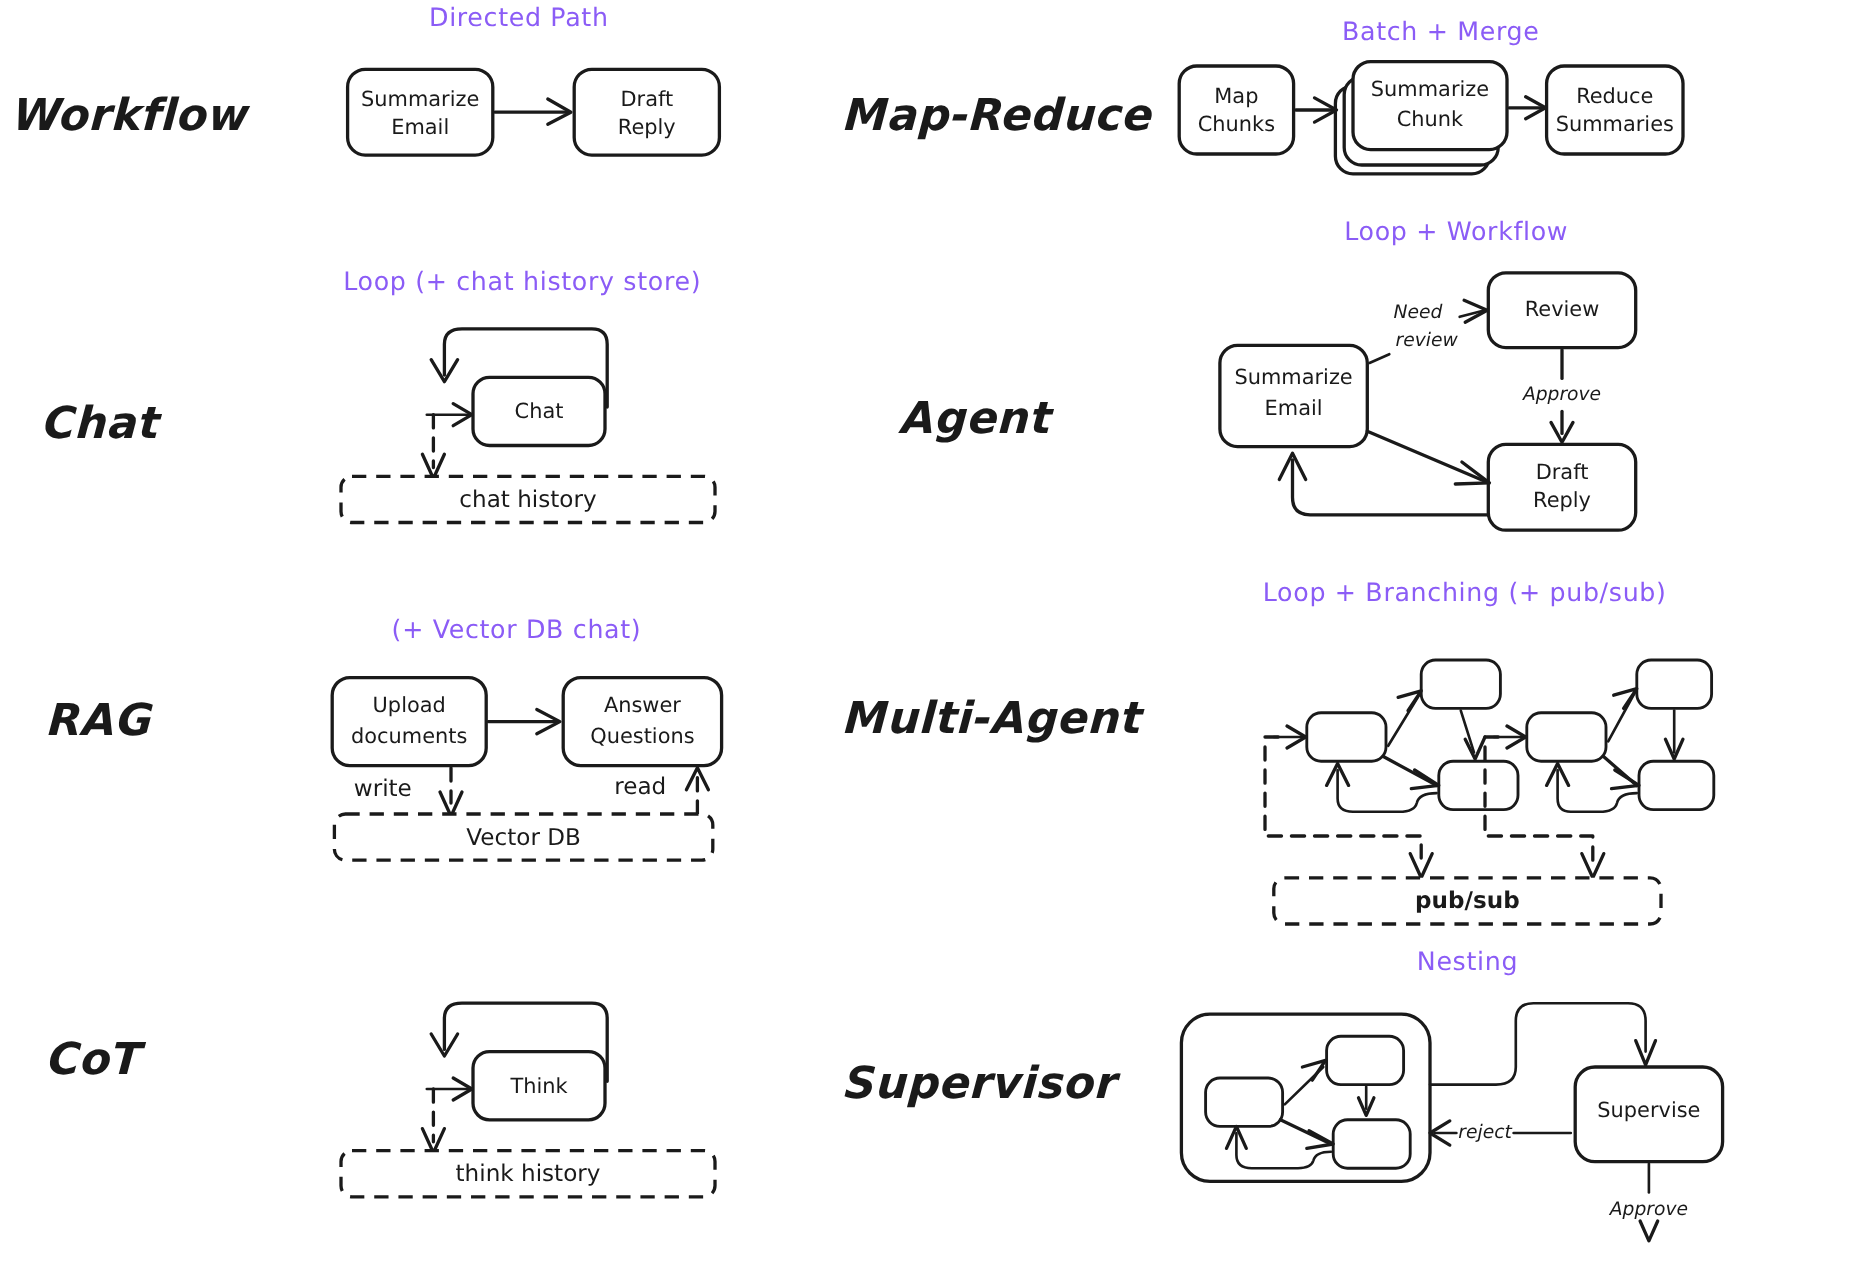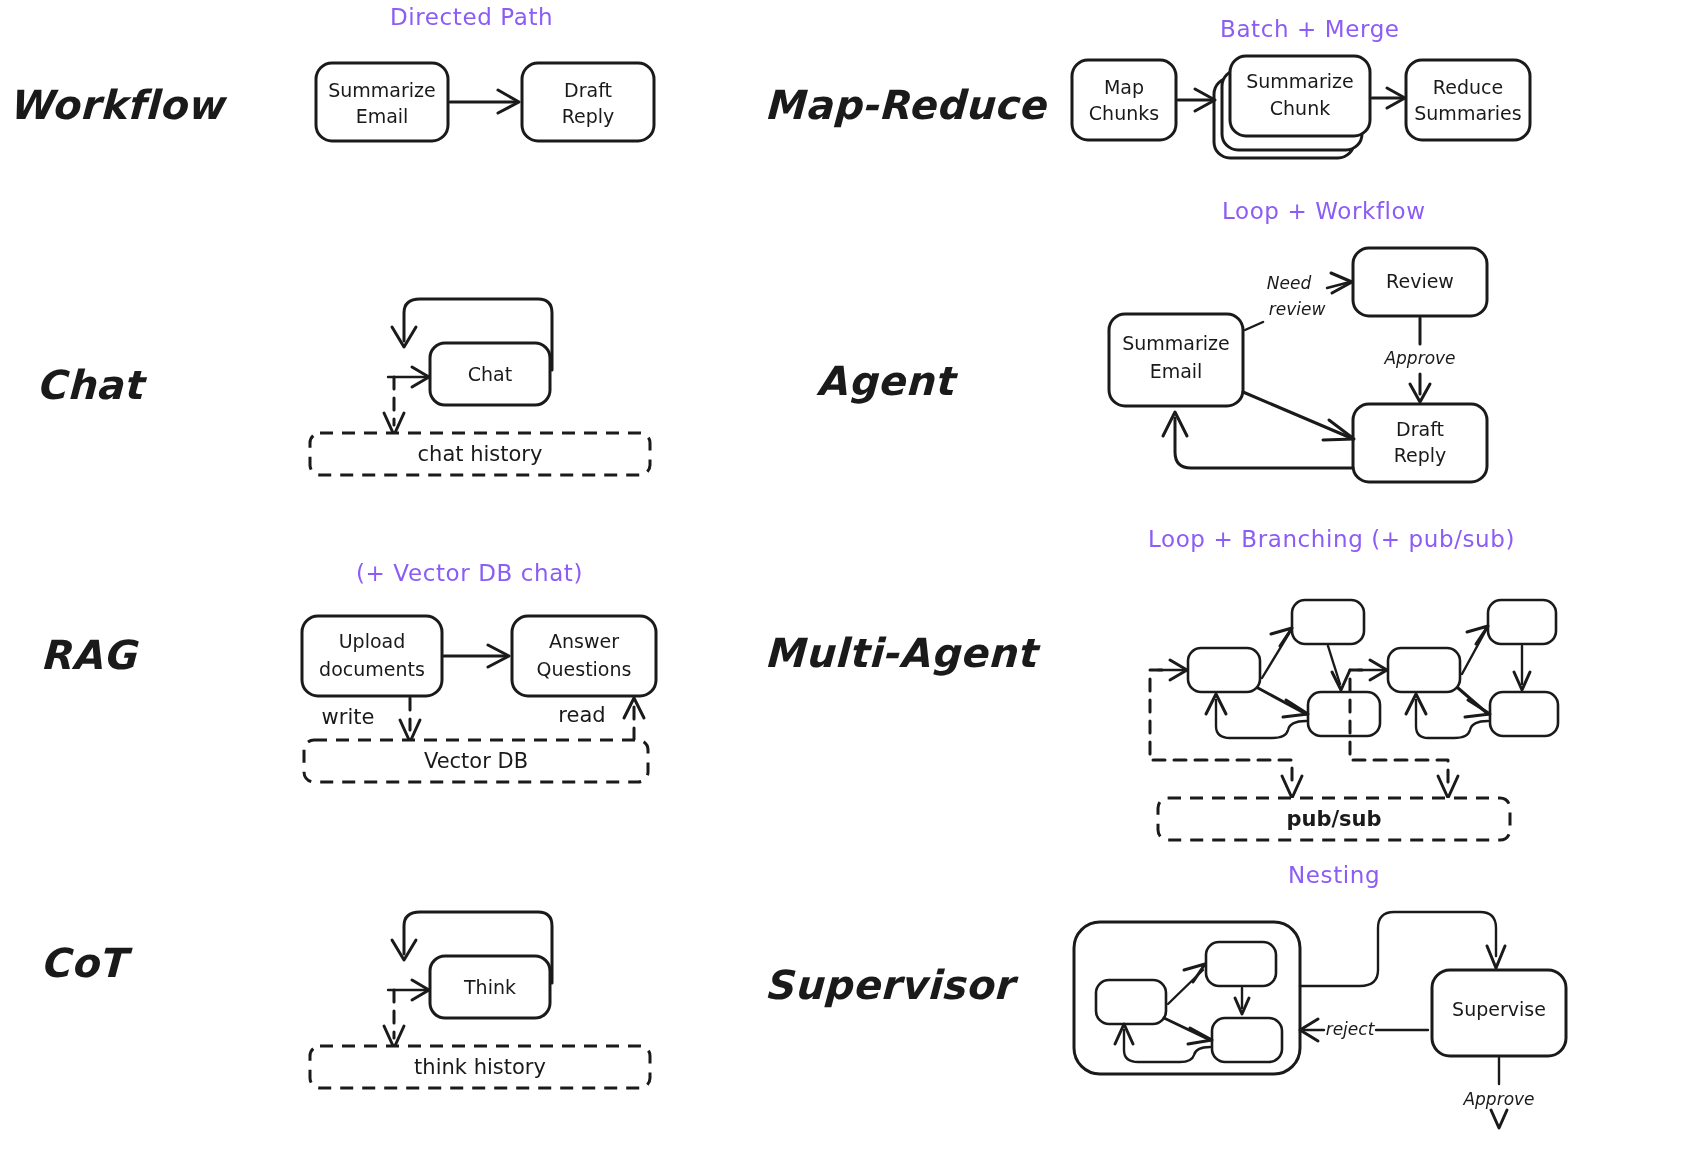"Loop (+ chat history store)" div.caption { html: none -> <div>Loop (+ chat history store)</div> }
